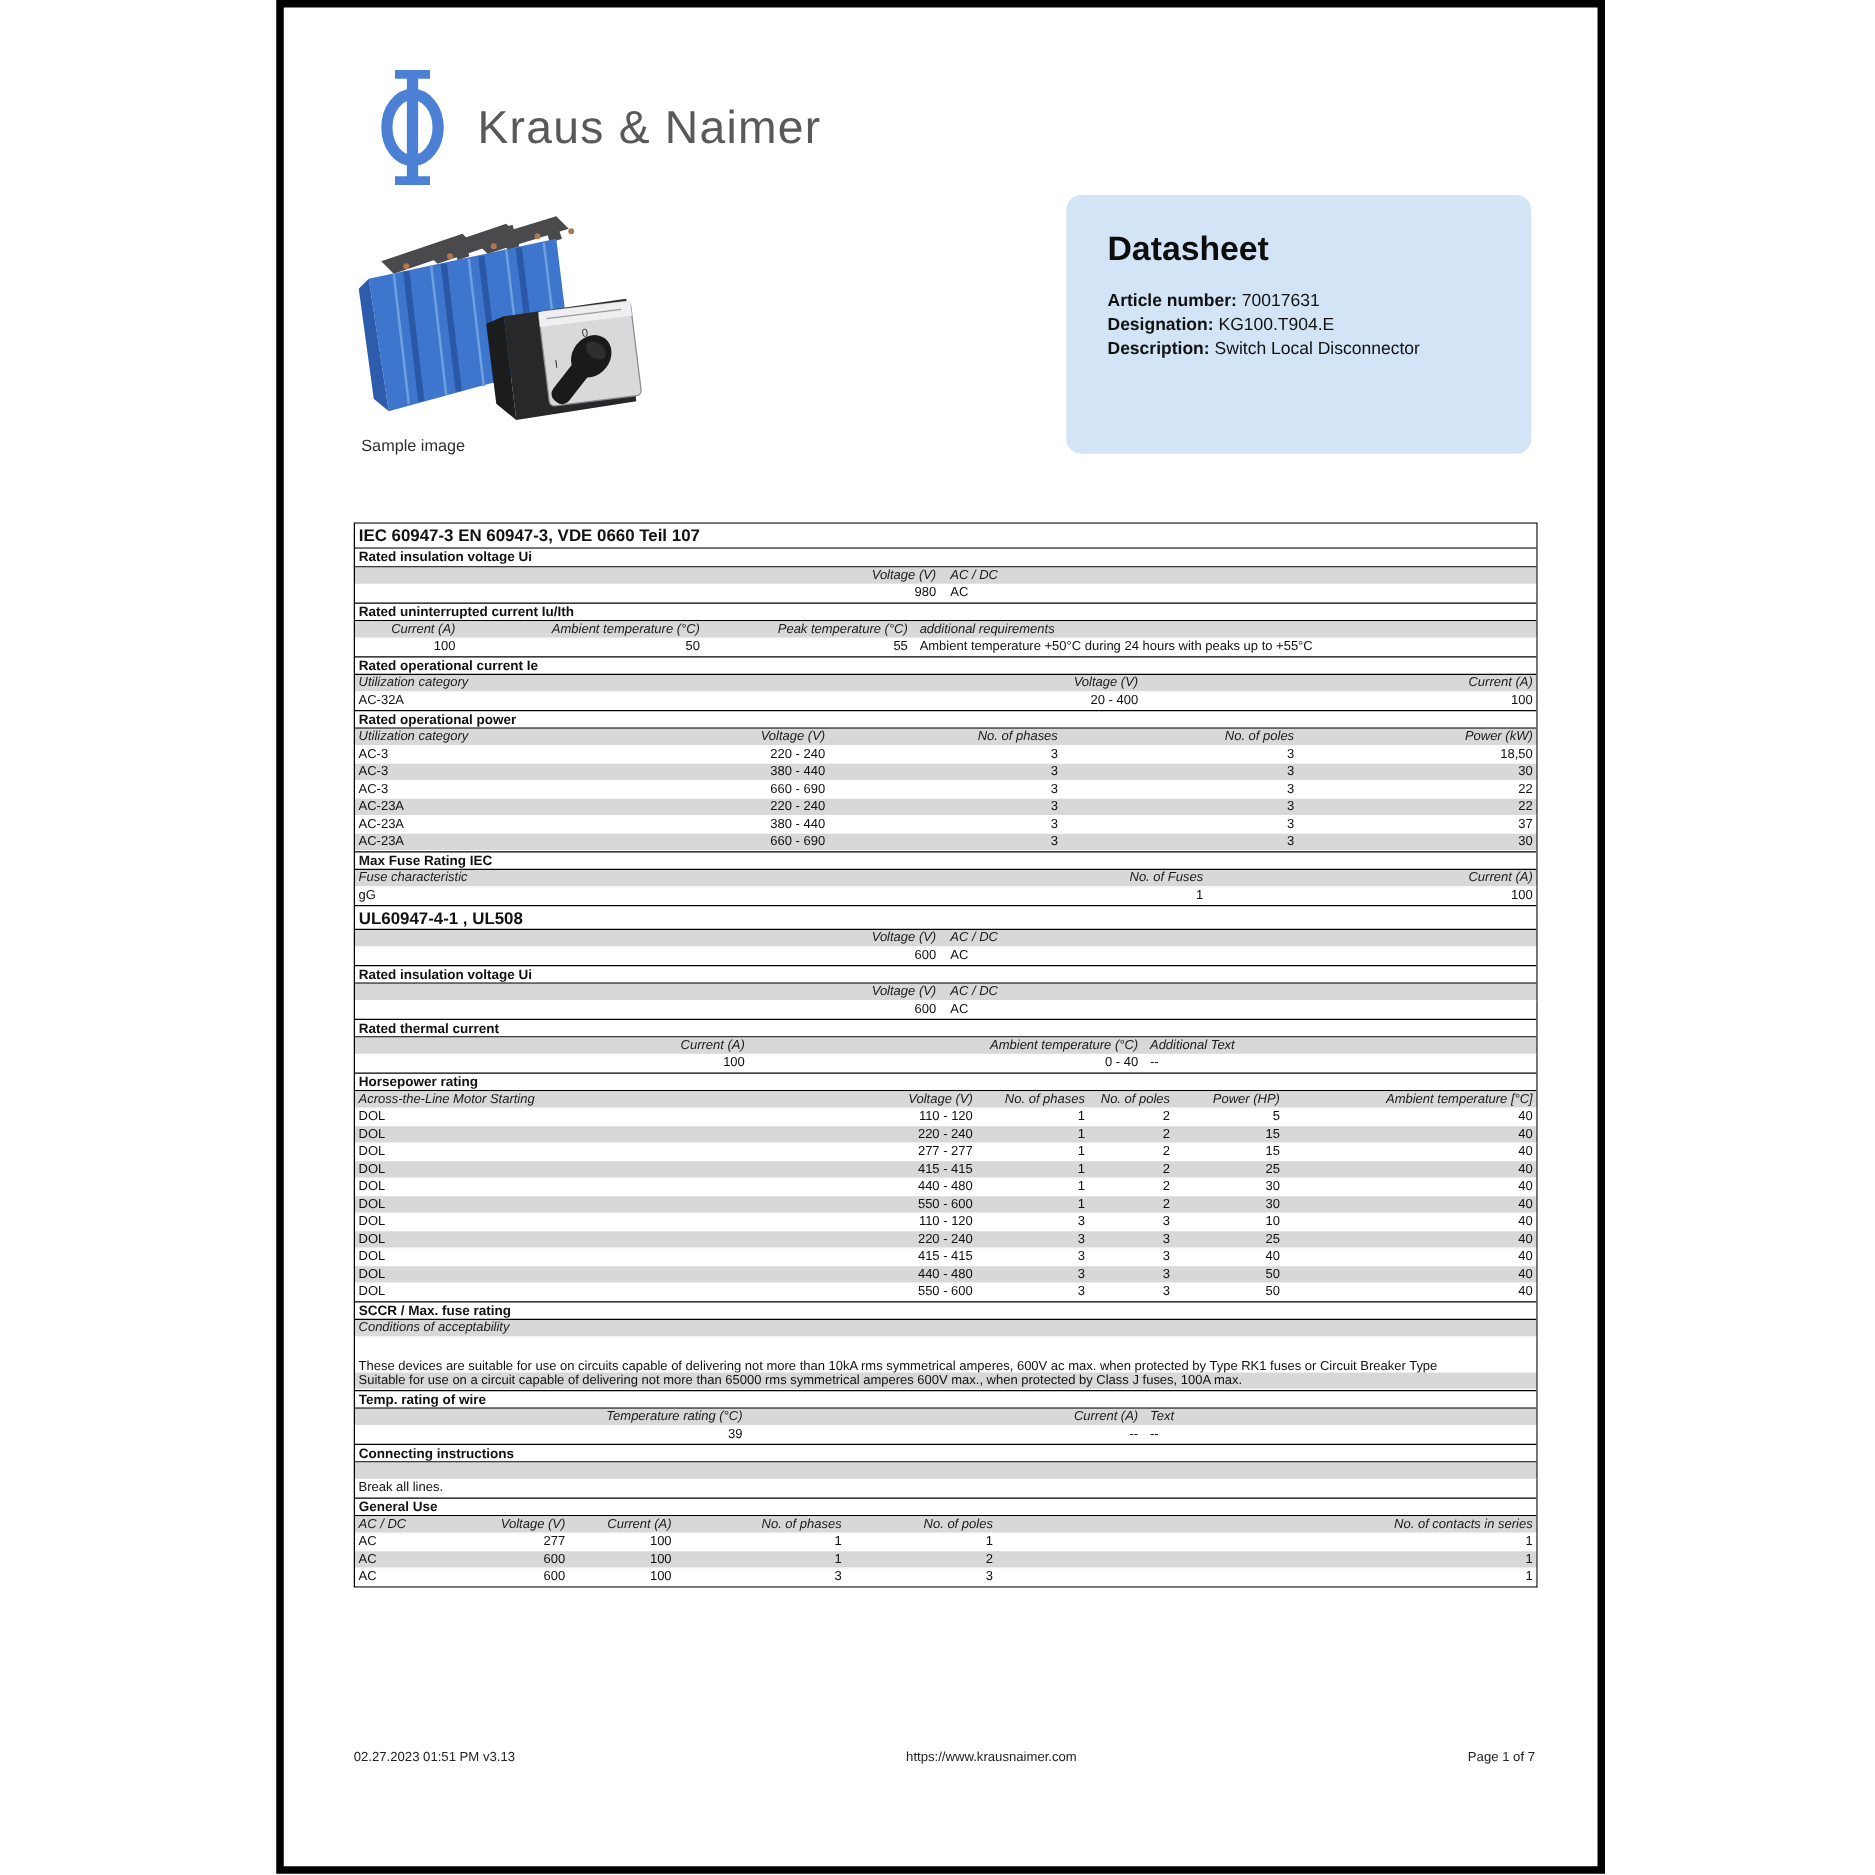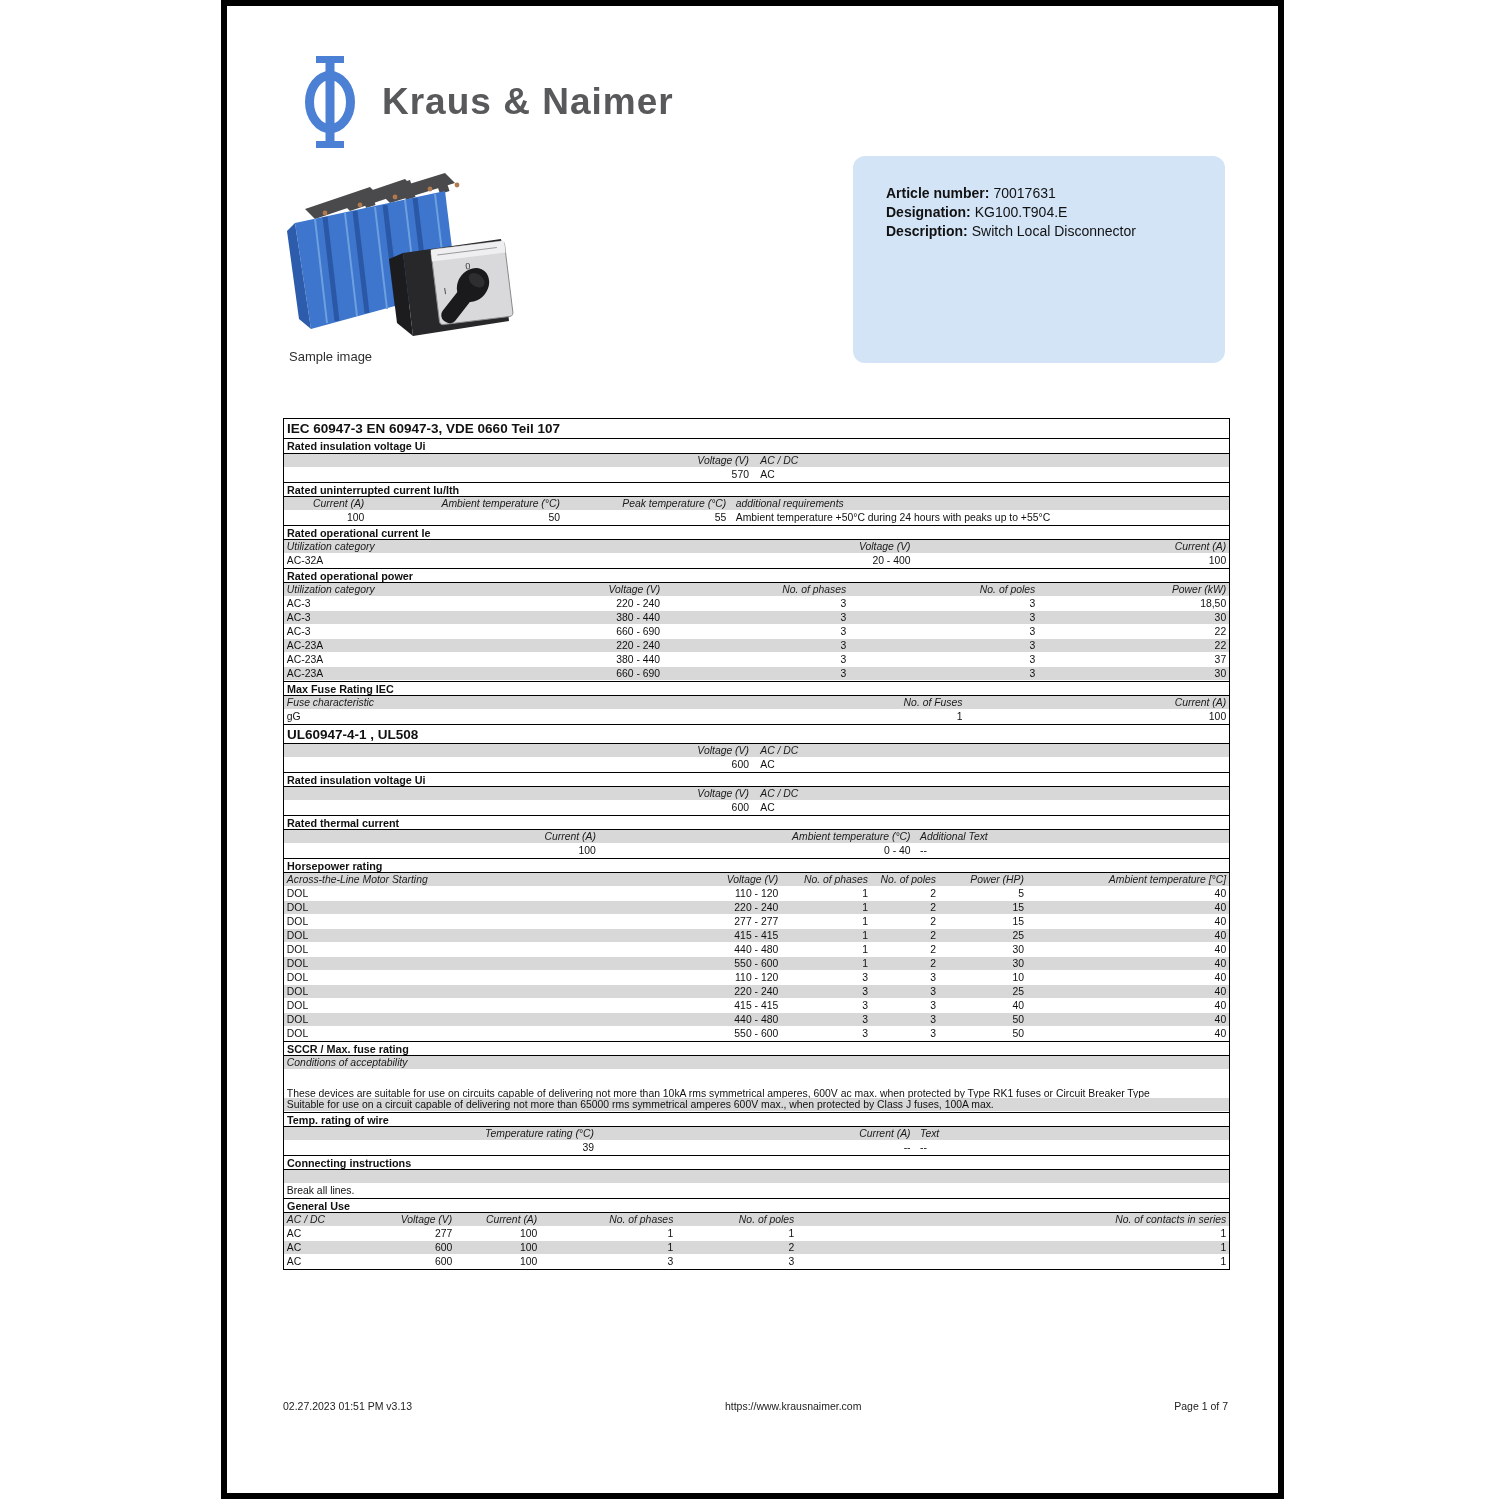"Kraus & Naimer" .brand { font-weight: 700 -> 400 }
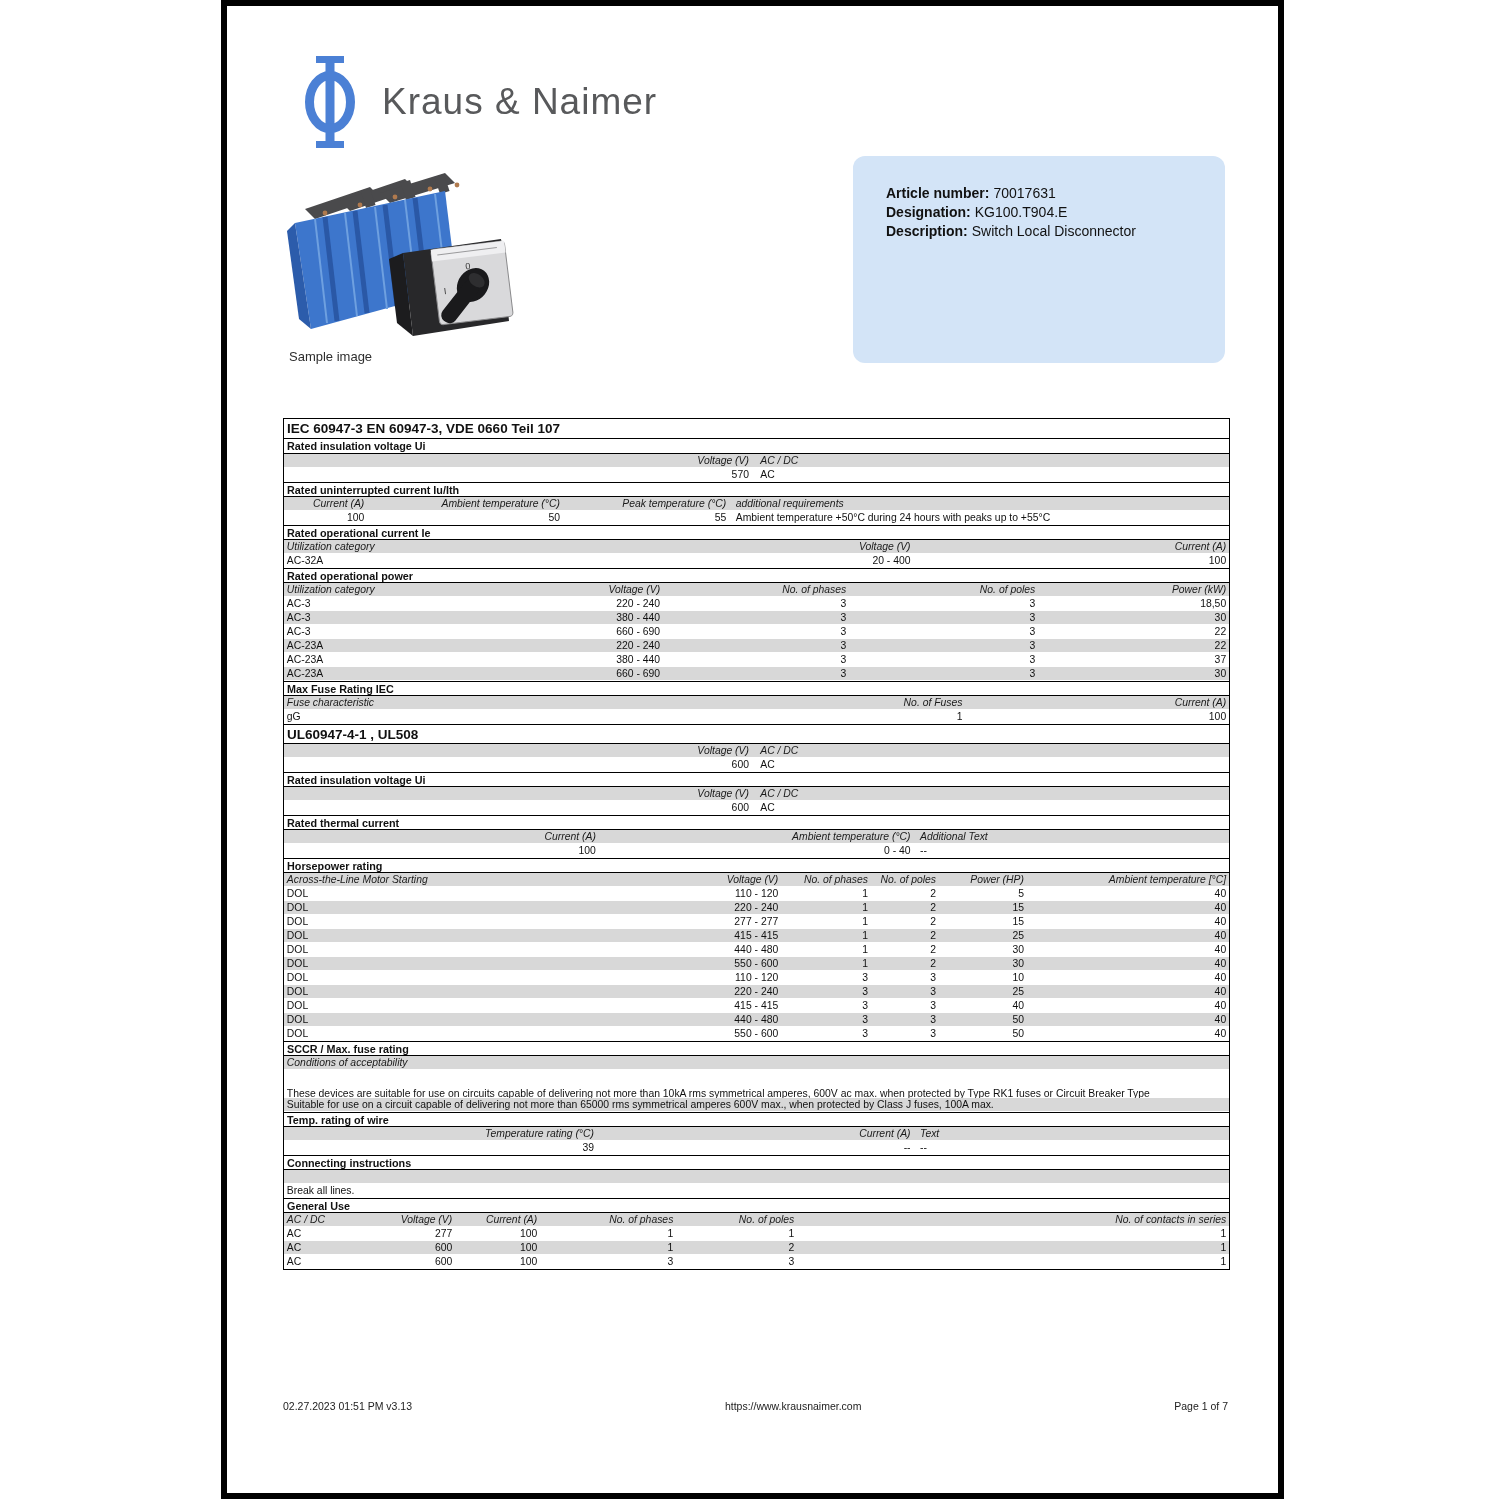"Datasheet" h1 { html: none -> <h1>Datasheet</h1> }
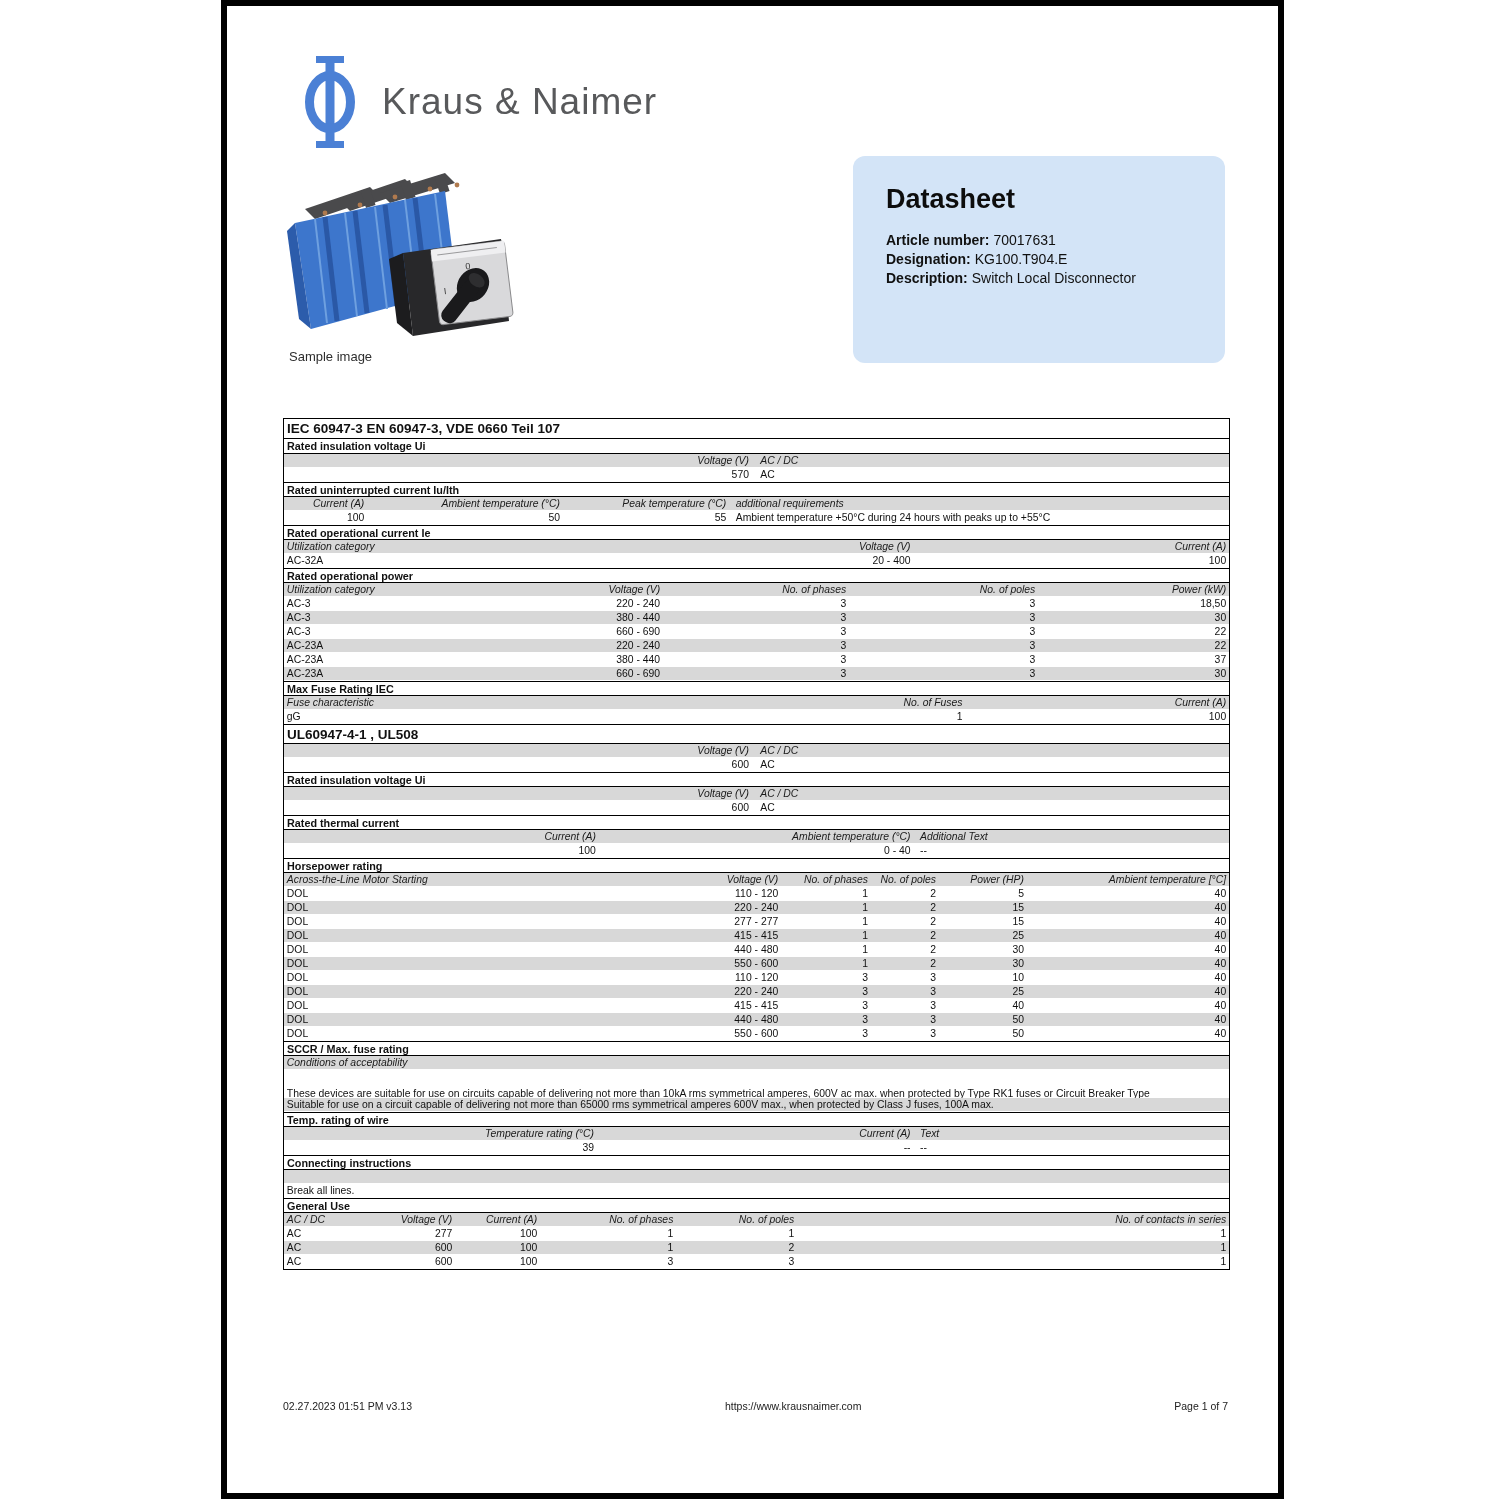"570" span.cell { text: 570 -> 980 }
